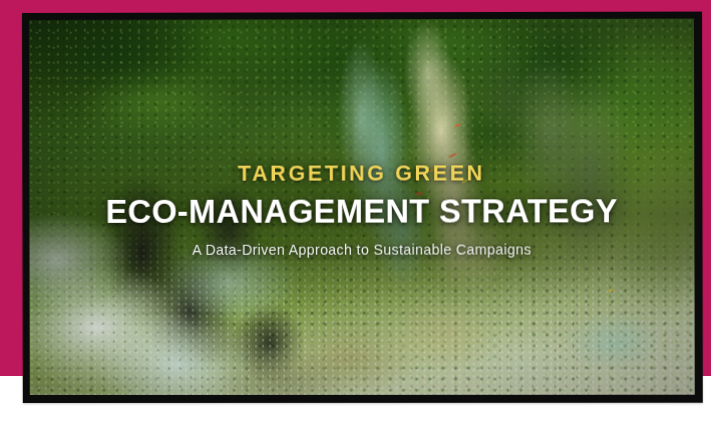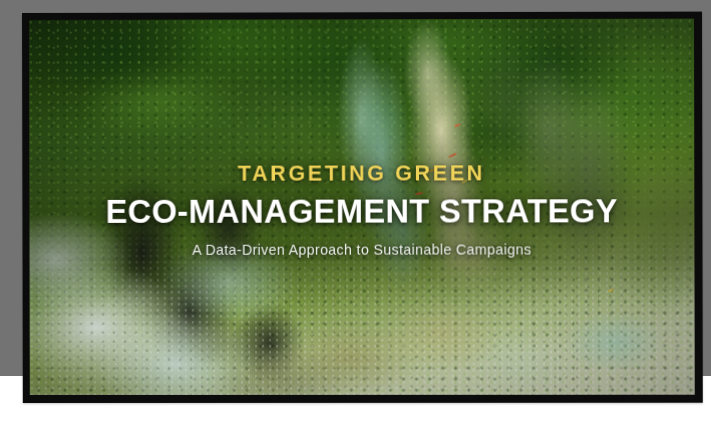"TARGETING GREEN" #slide-canvas { background: #737373 -> #be185d }
